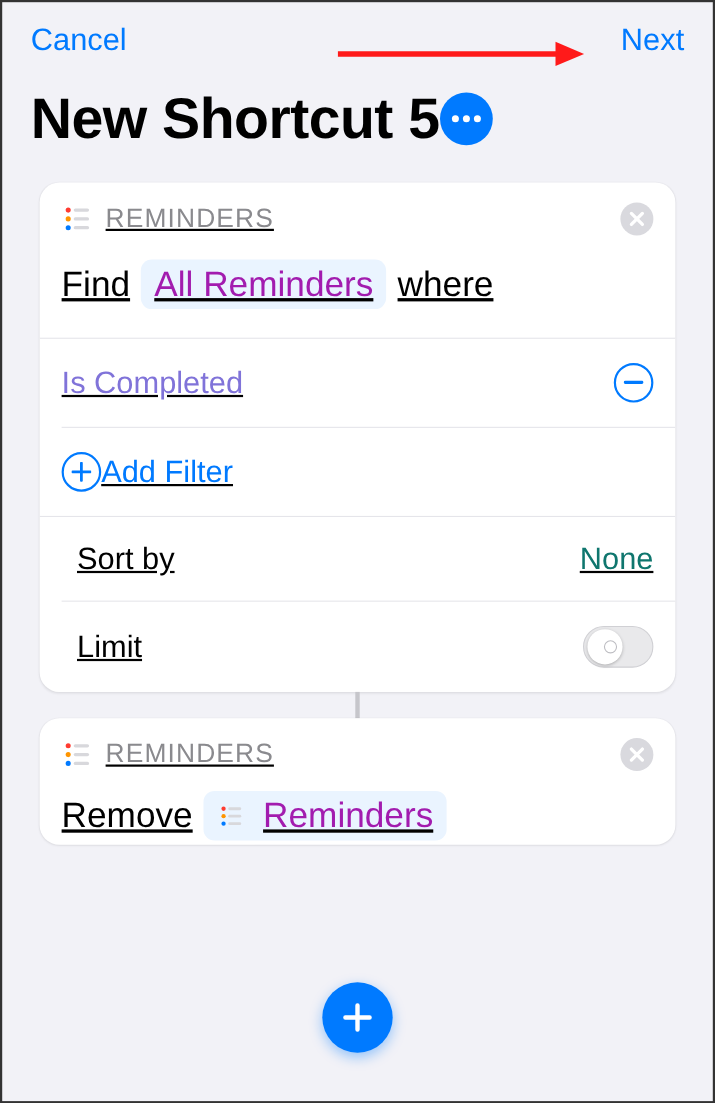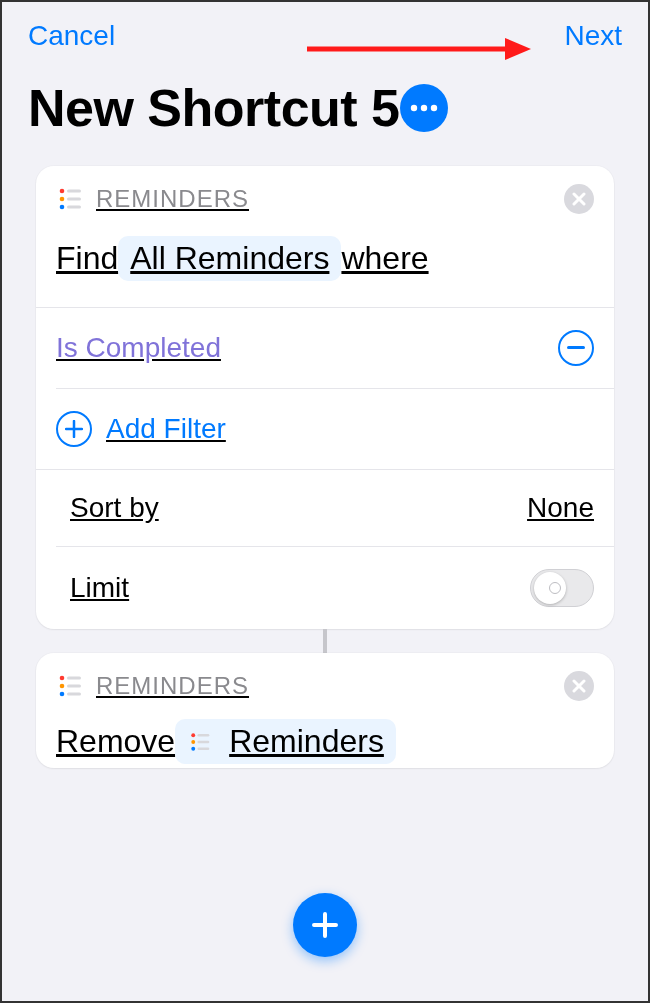"Find" .sentence-row { gap: none -> 10px }
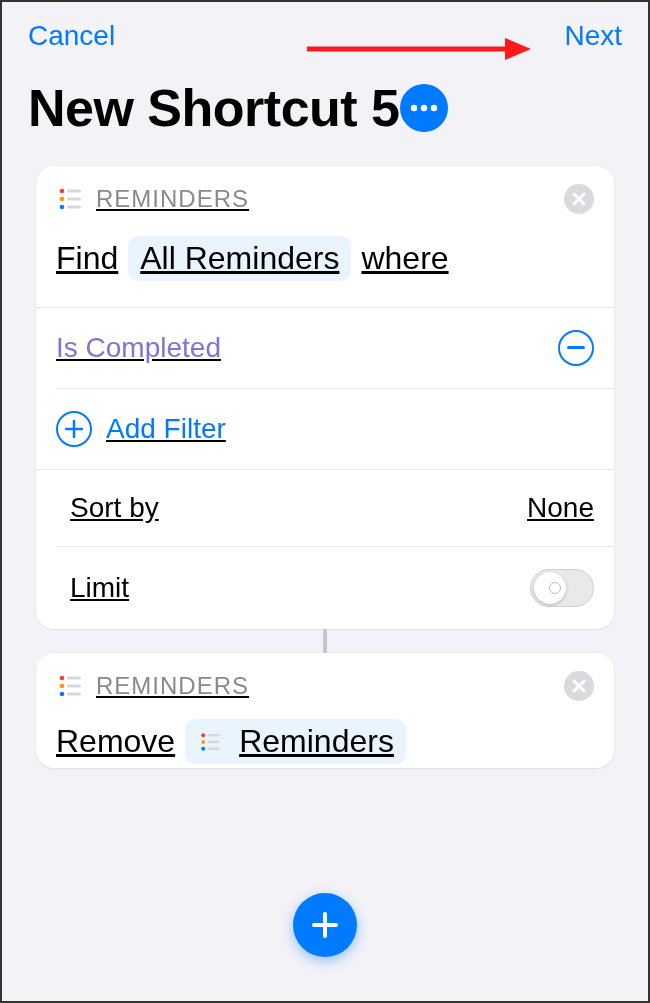"All Reminders" .token { color: #000000 -> #a21caf }
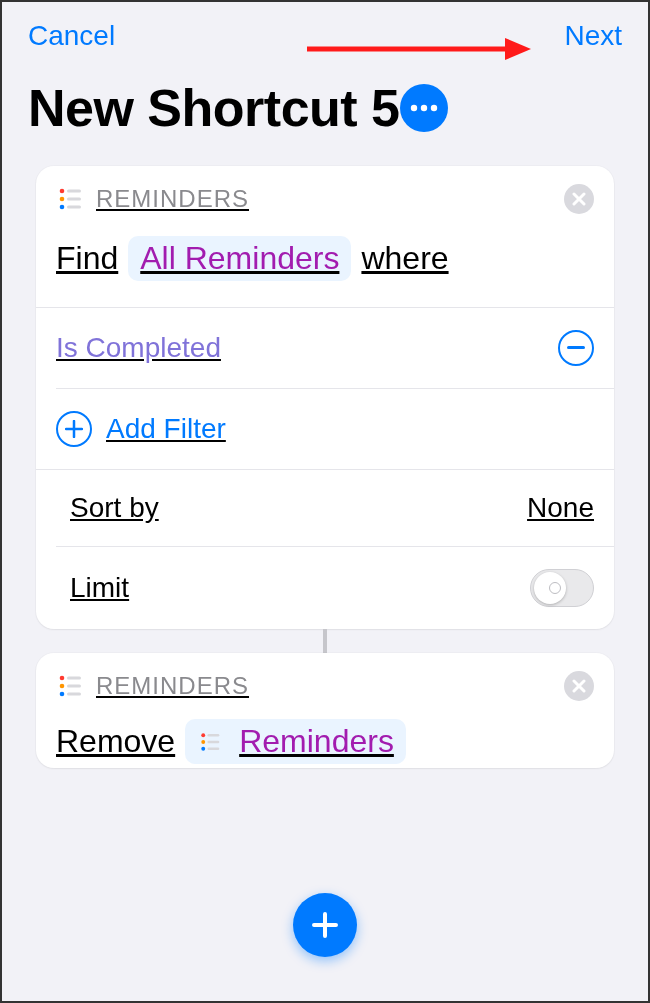"Add Filter" .add-filter-row { gap: 14px -> none }
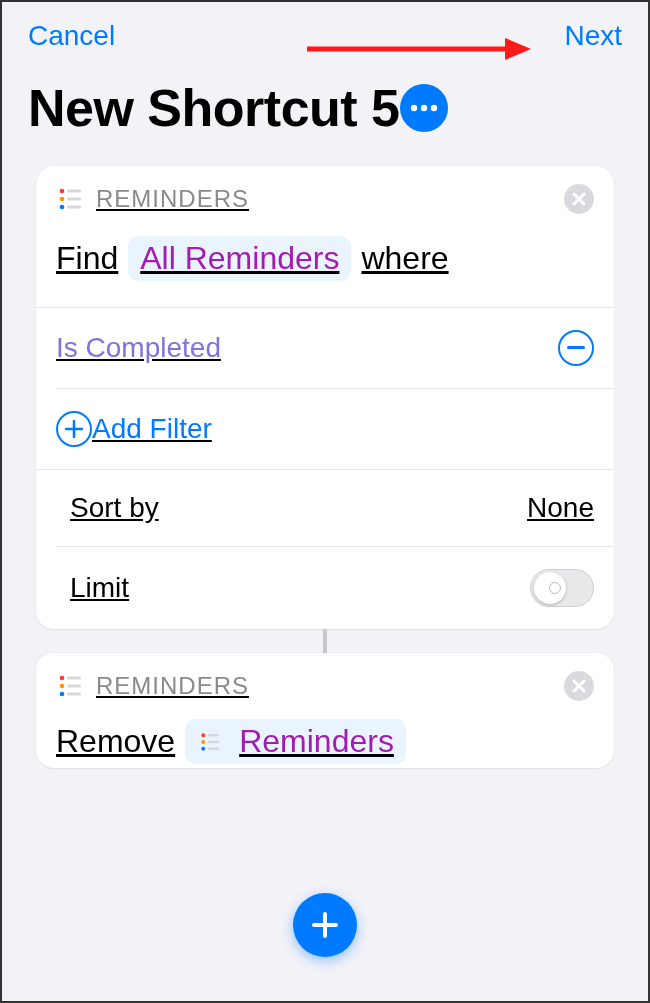"None" .opt-value { color: #000000 -> #0f766e }
